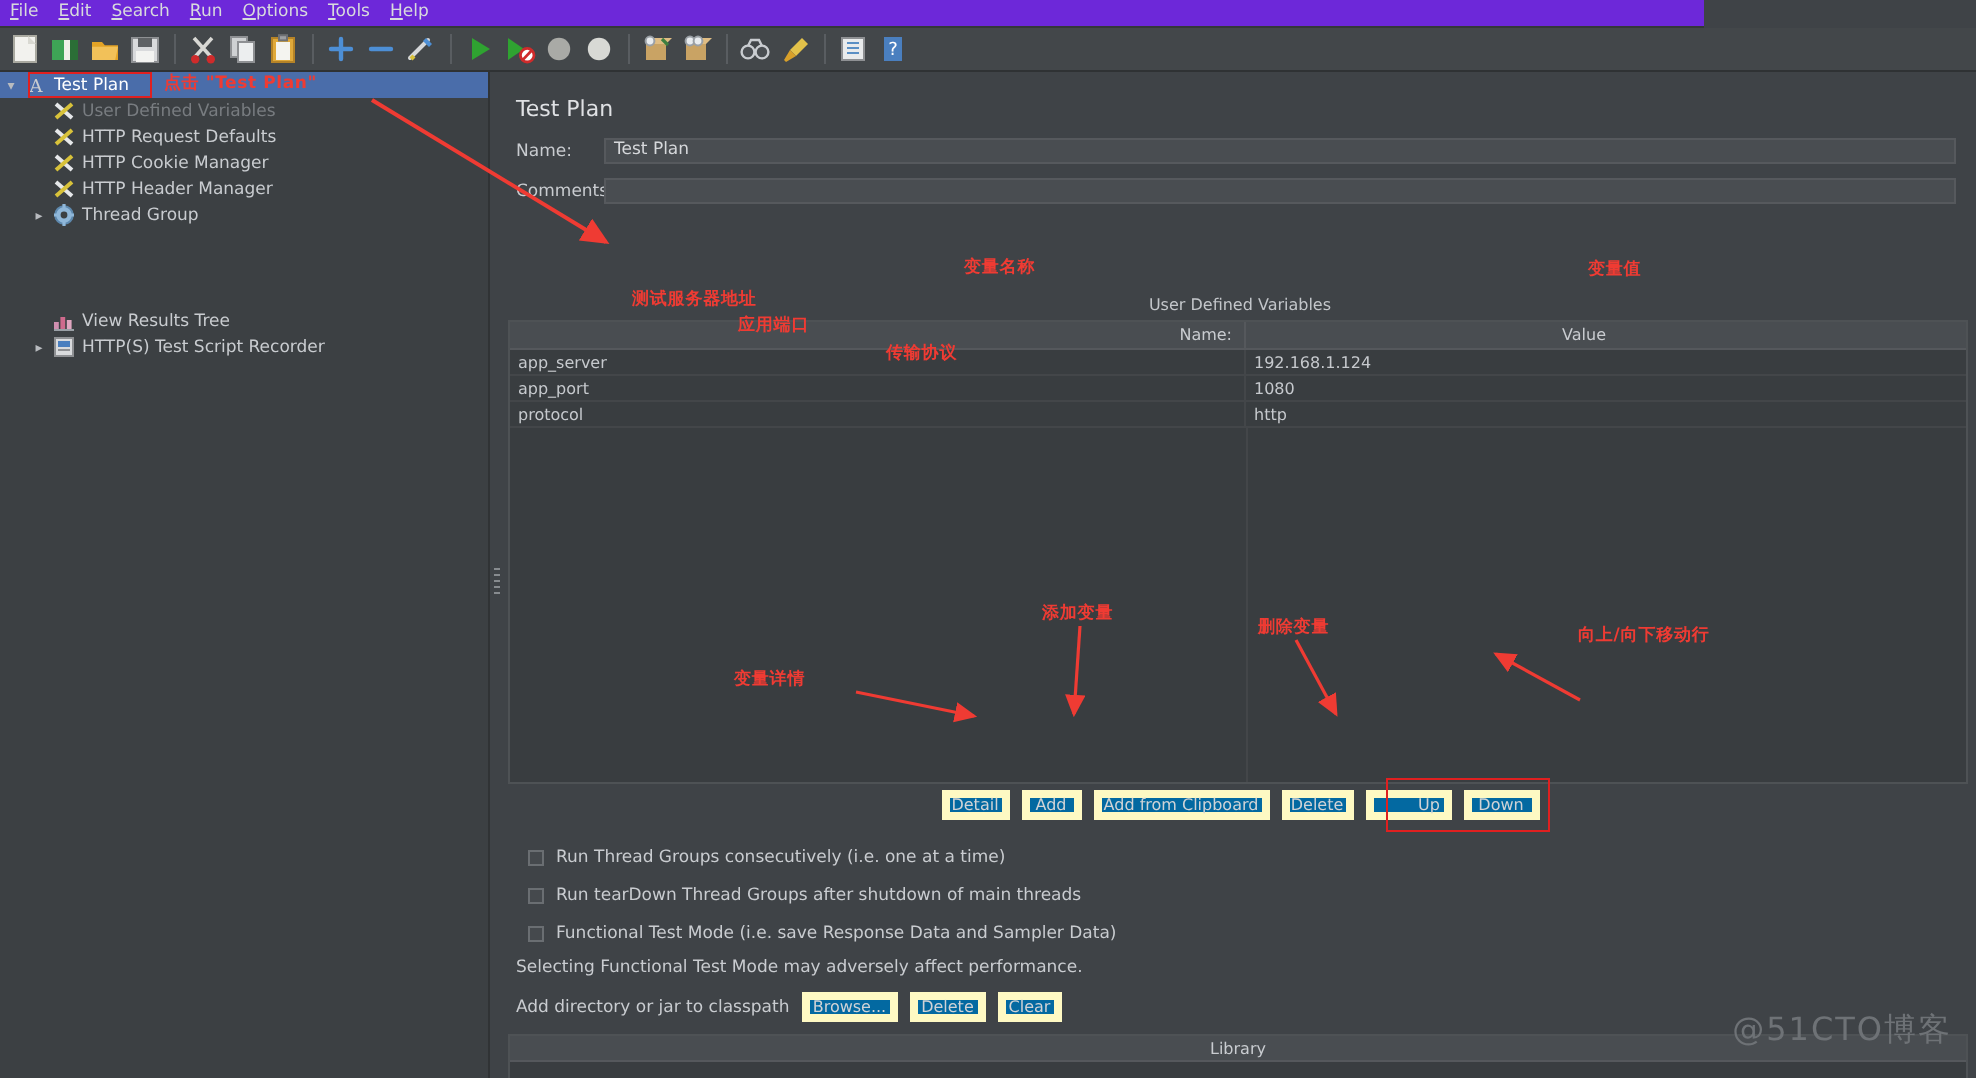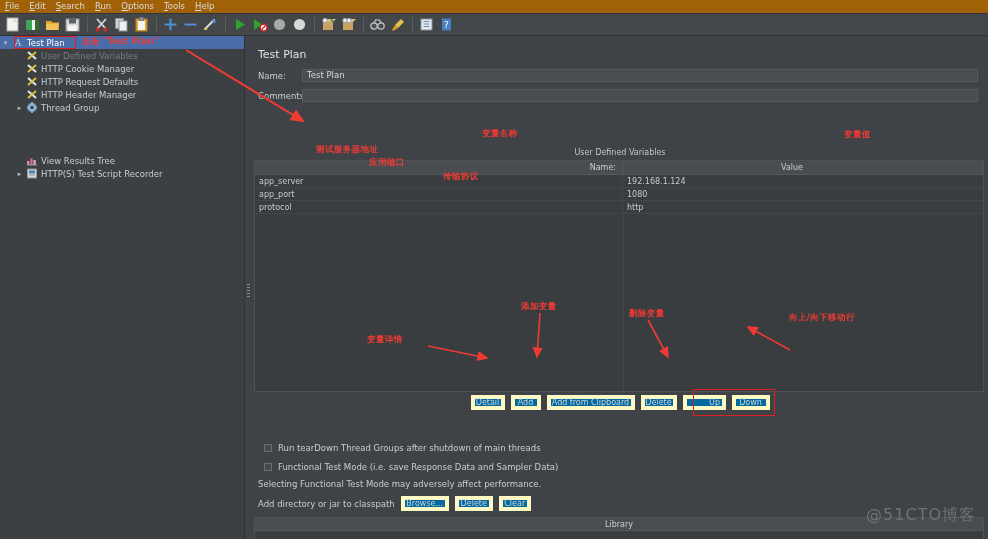"File" #menubar { background: #a16207 -> #6d28d9; width: 988px -> 852px }
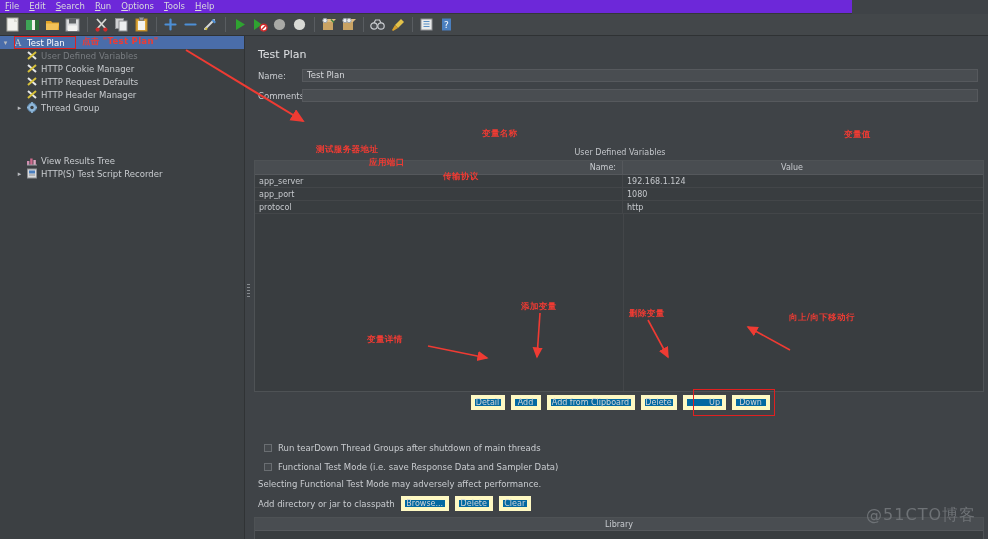"HTTP Cookie Manager" div.tree-row { order: before "HTTP Request Defaults" -> after "HTTP Request Defaults" }
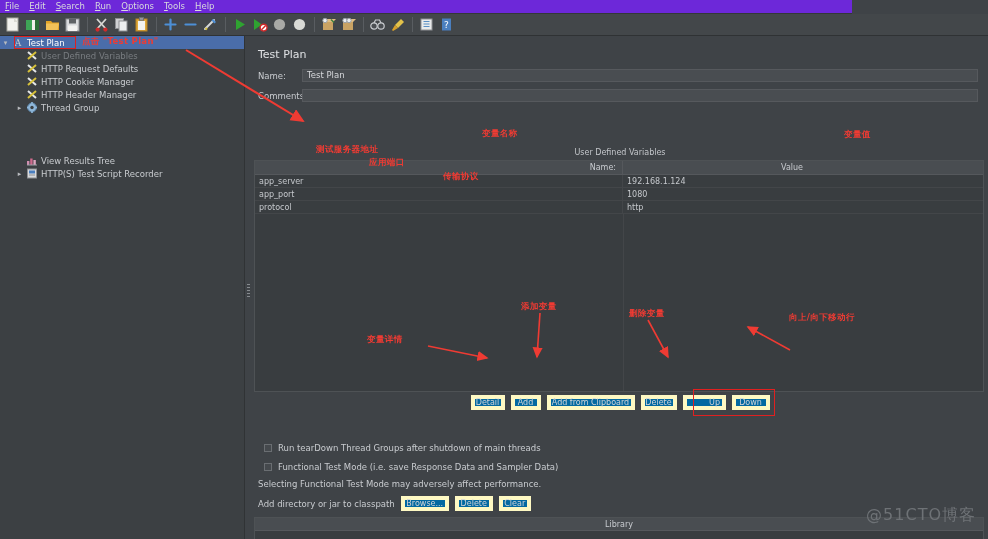"变量值" div.anno { left: 844px -> 794px }
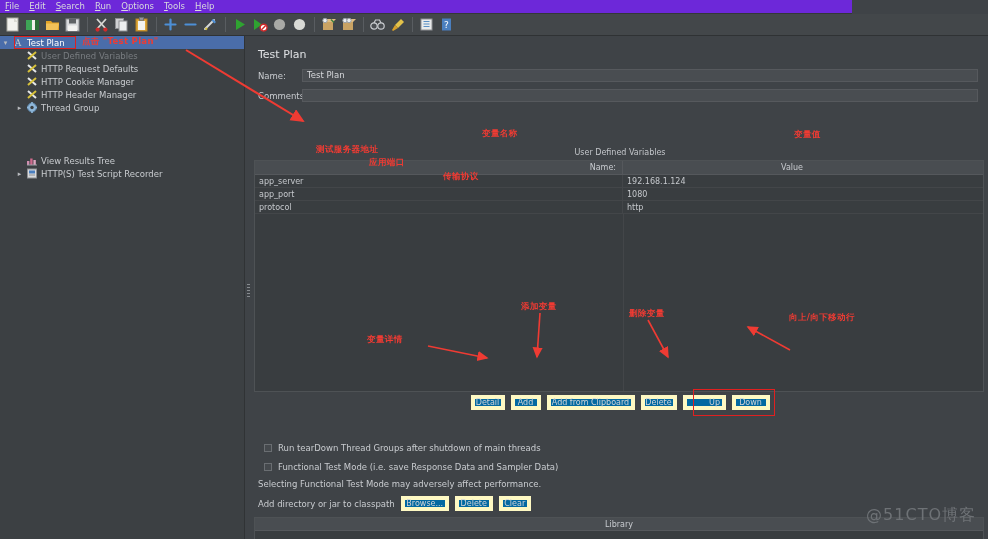"Run Thread Groups consecutively (i.e." div.cbrow { html: none -> <div> <span></span> <span>Run Thread Groups consecutively (i.e. one at a time)</span> </div> }
